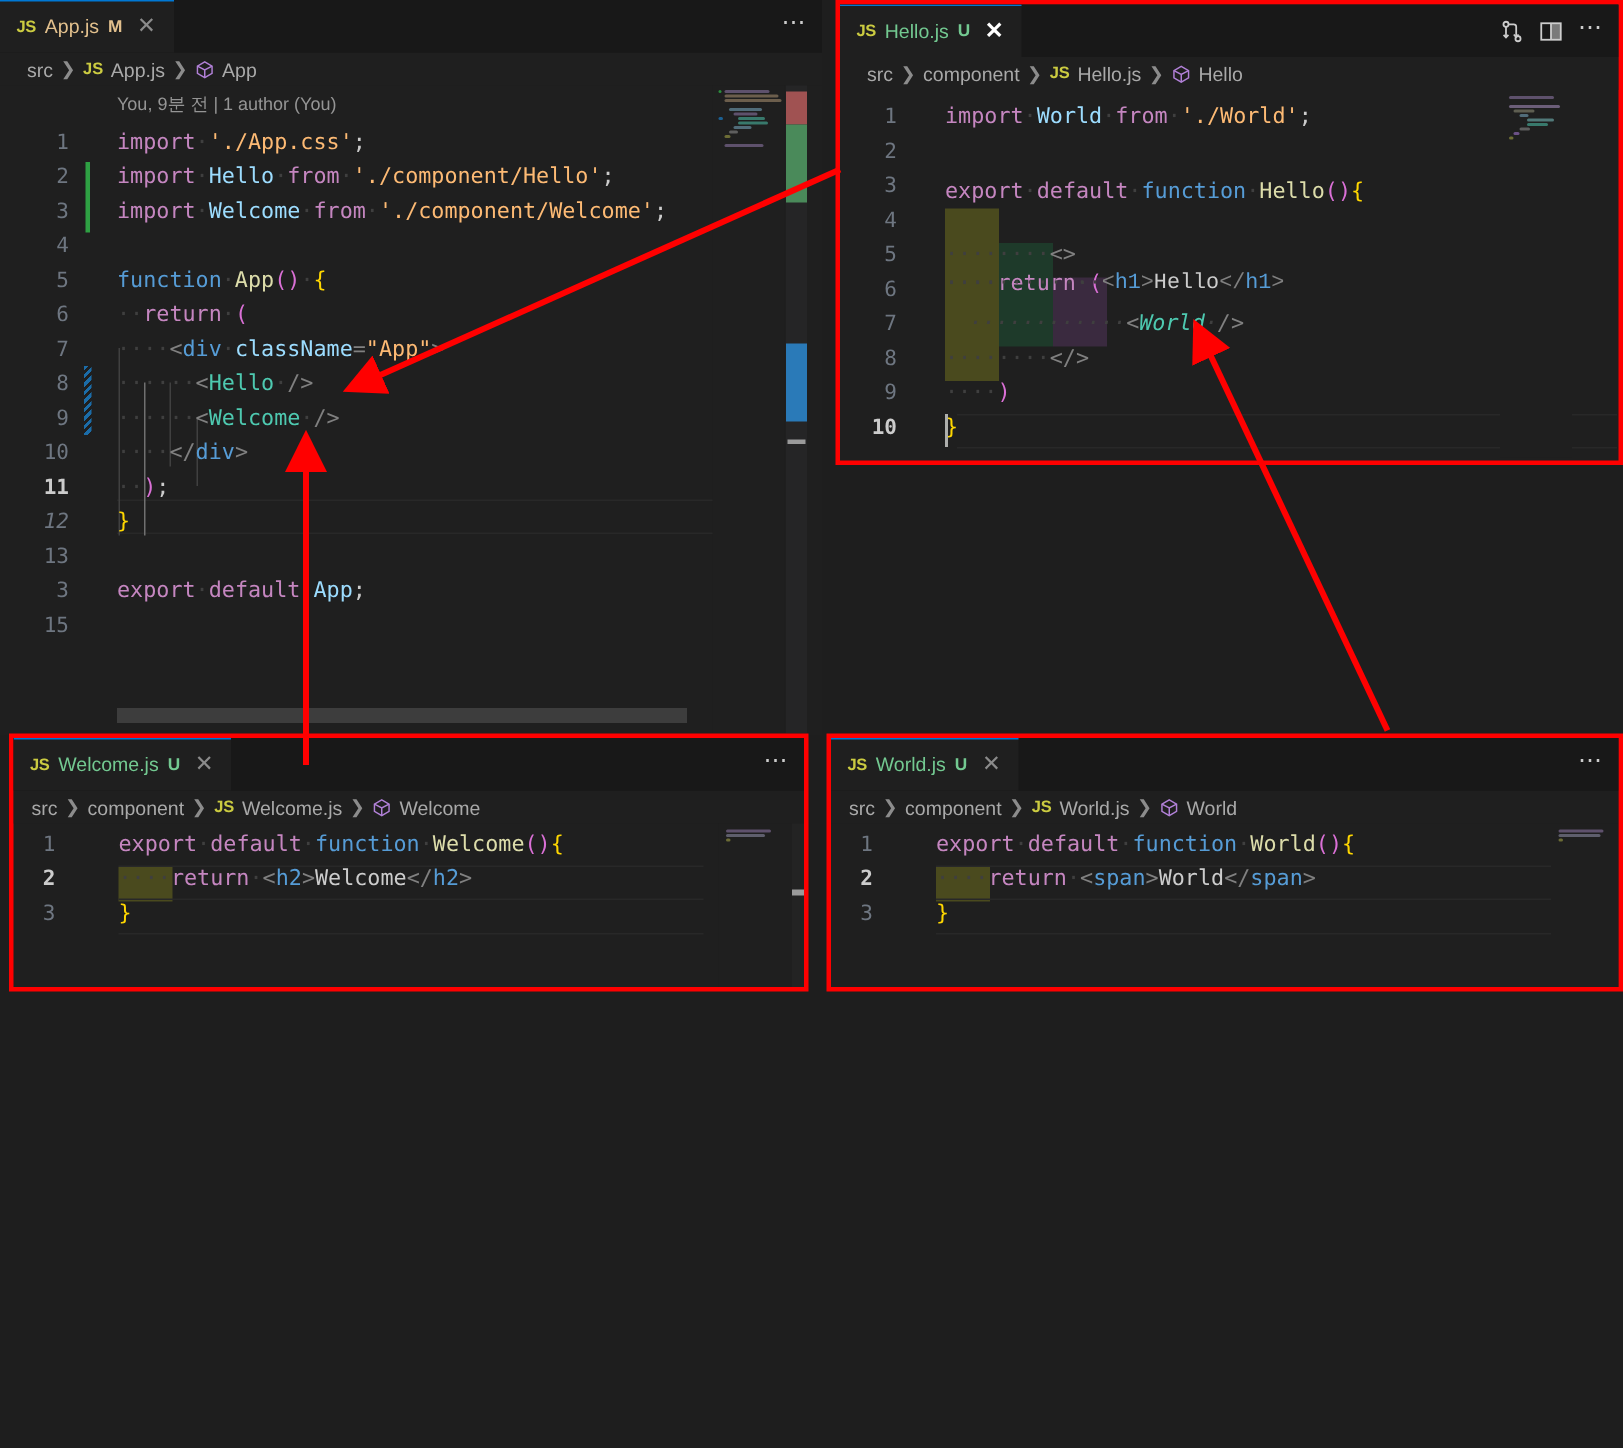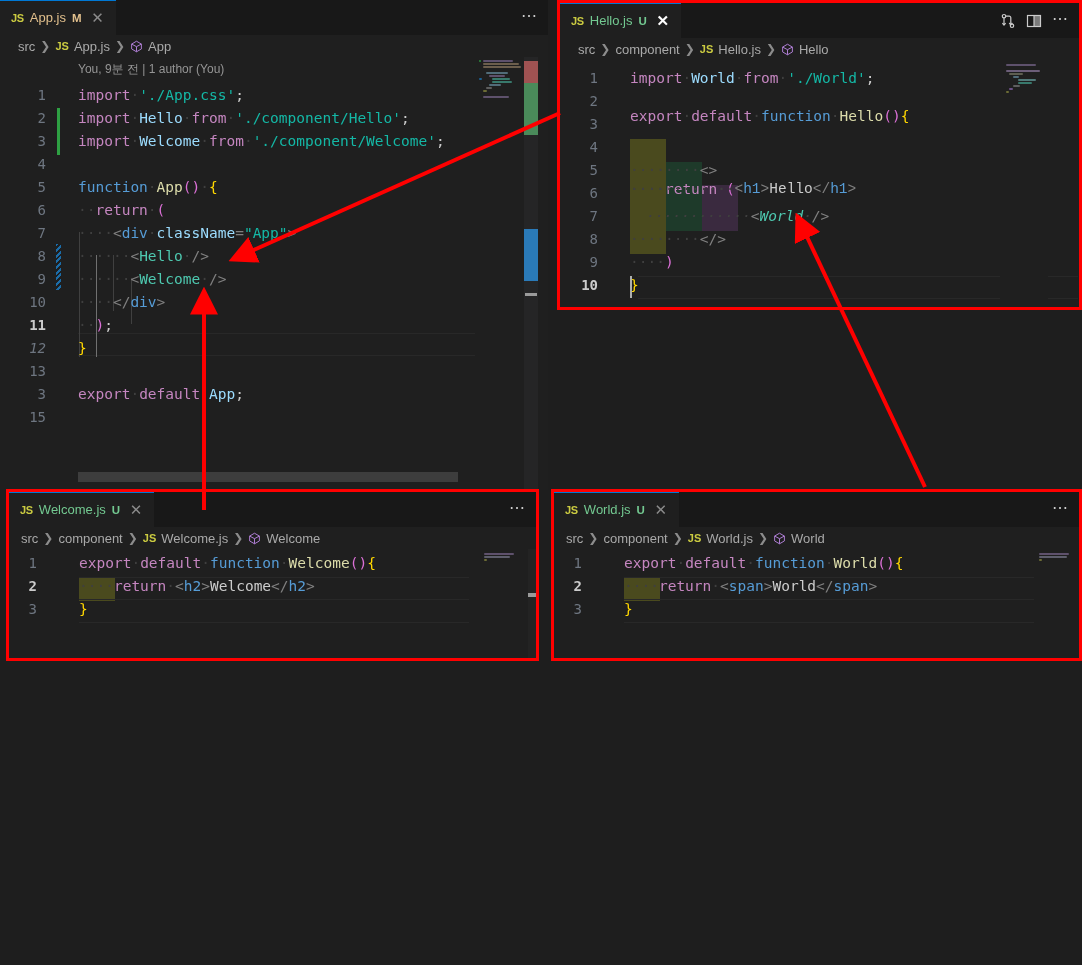"'./World'" .s { color: #14b8a6 -> #fdba74 }
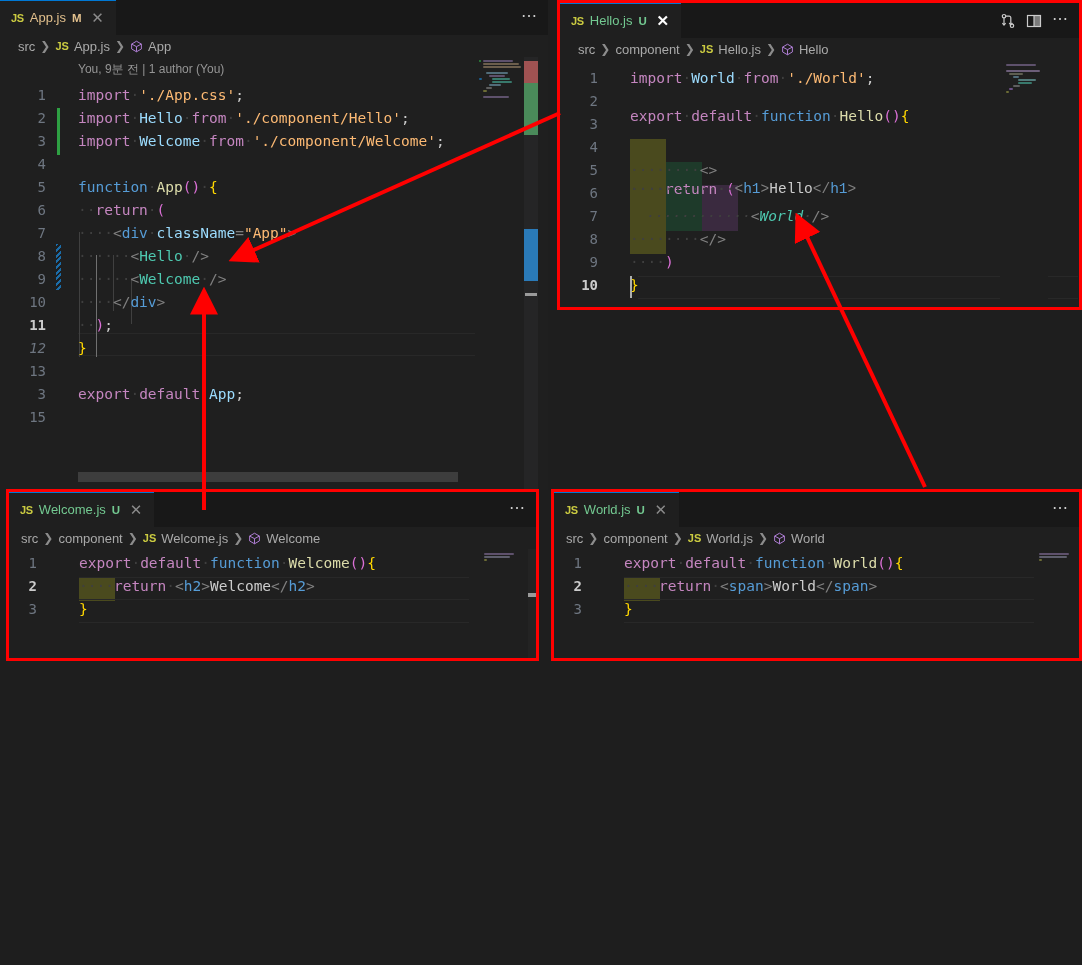"export·default·function·Hello(){" div.codeline { top: 48px -> 60px }
